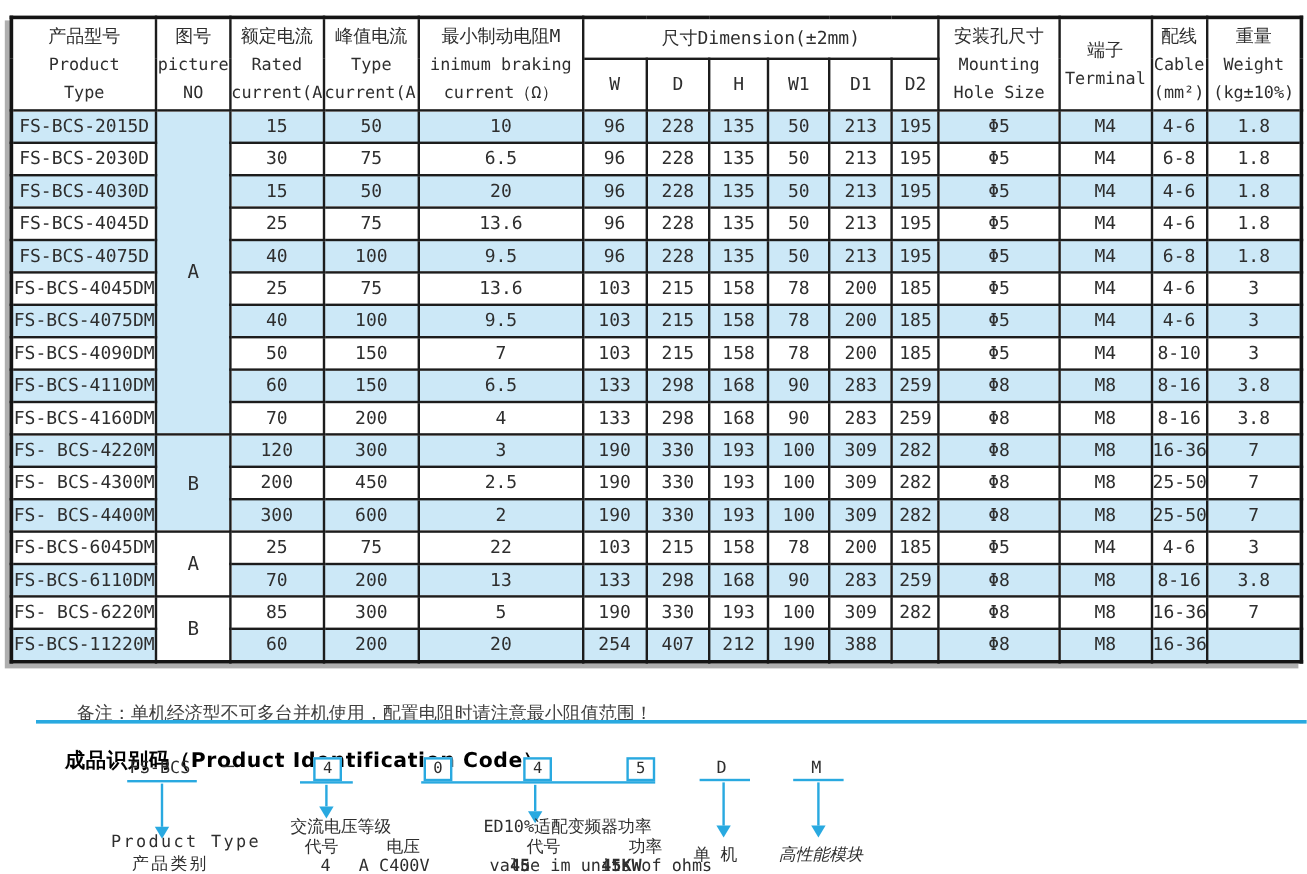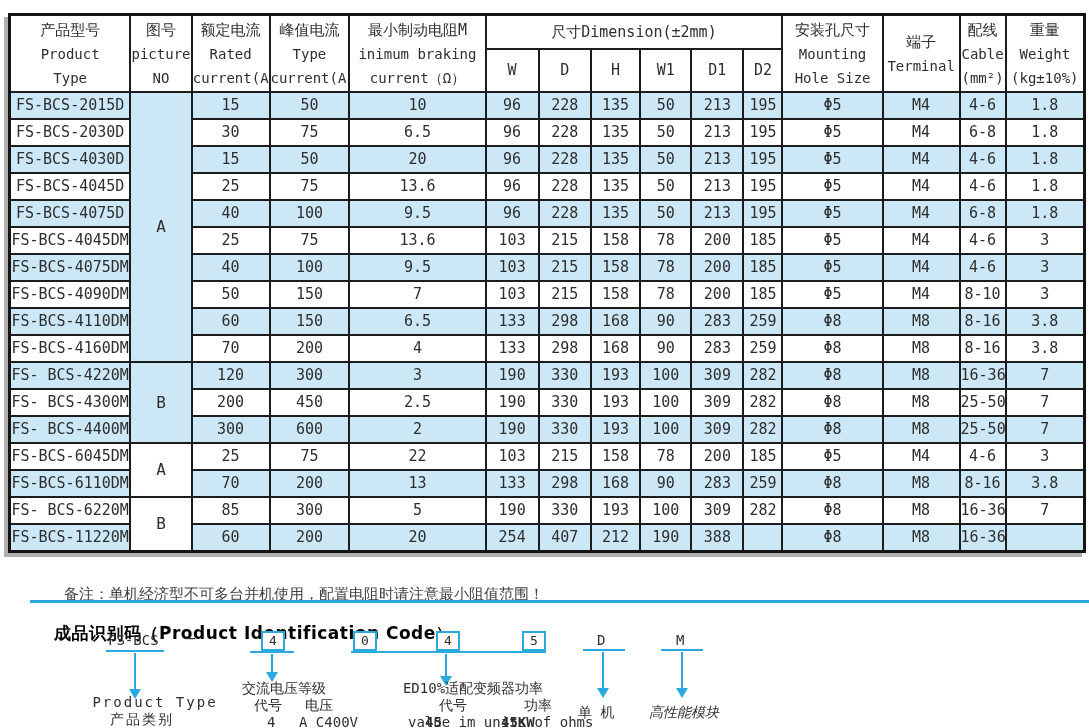"电压" span.abs { left: 305px -> 322px }
